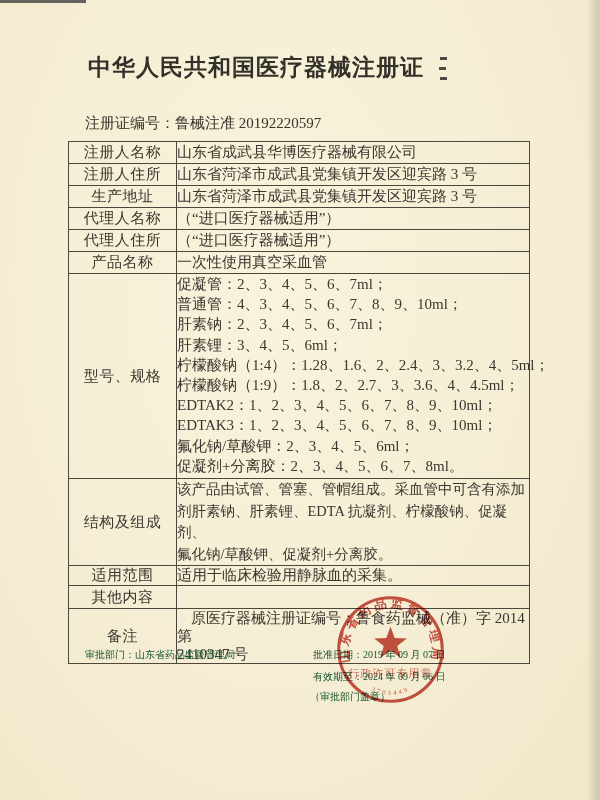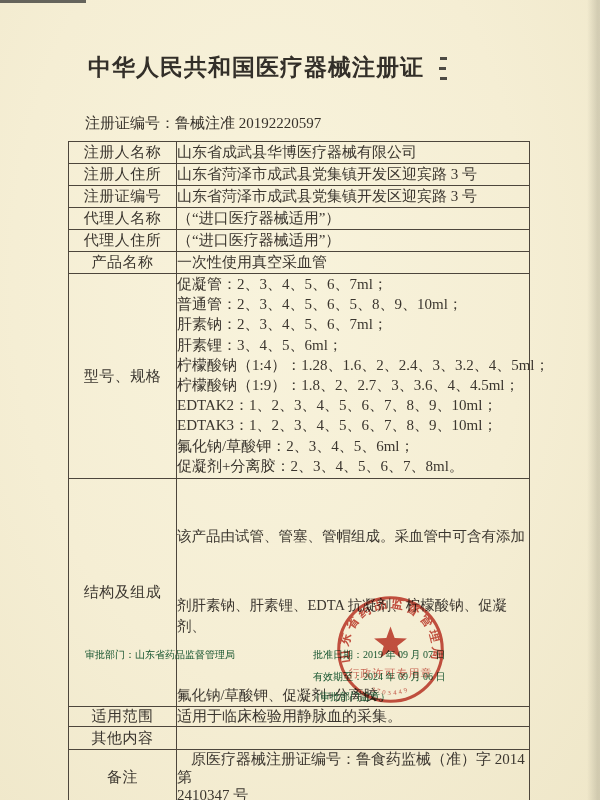"注册证编号" td.lab { text: 注册证编号 -> 生产地址 }
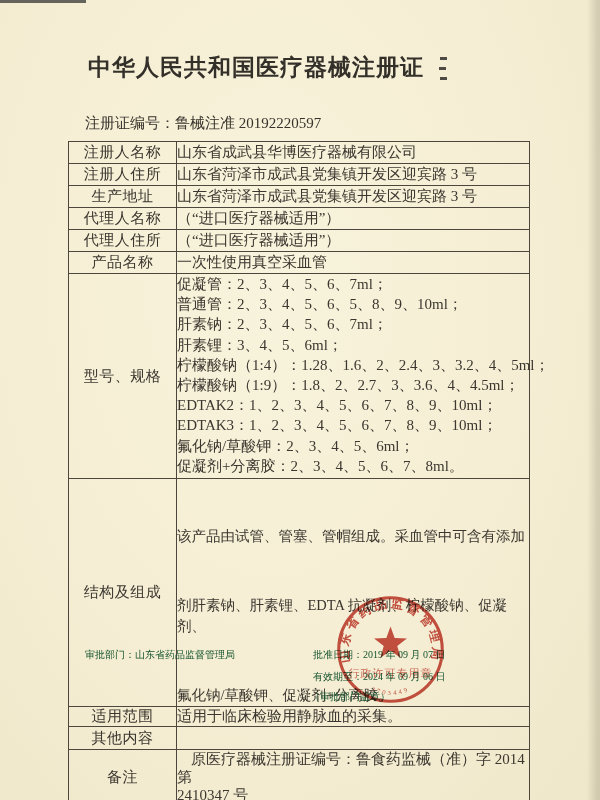"普通管：2、3、4、5、6、5、8、9、10ml；" div { text: 2、3、4、5、6、5 -> 4、3、4、5、6、7 }
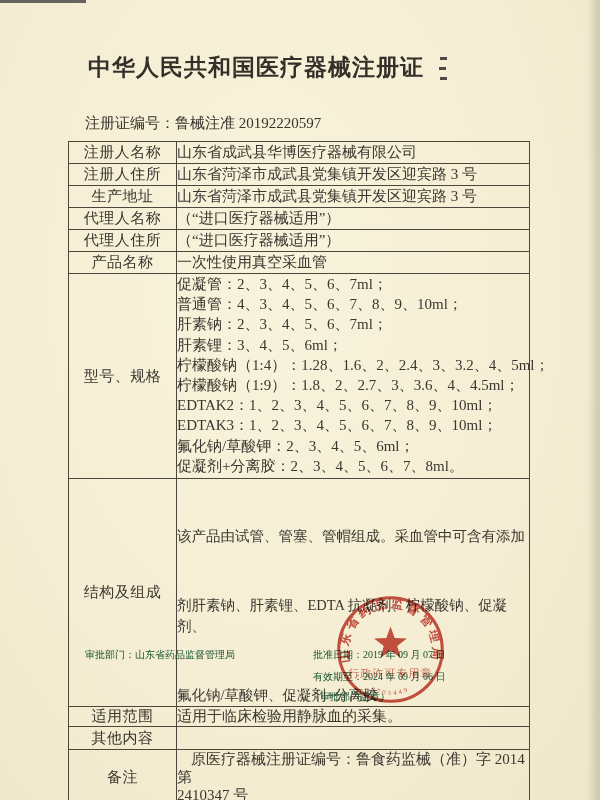"该产品由试管、管塞、管帽组成。采血管中可含有添加" td.struct div { margin-top: 47px -> none }
